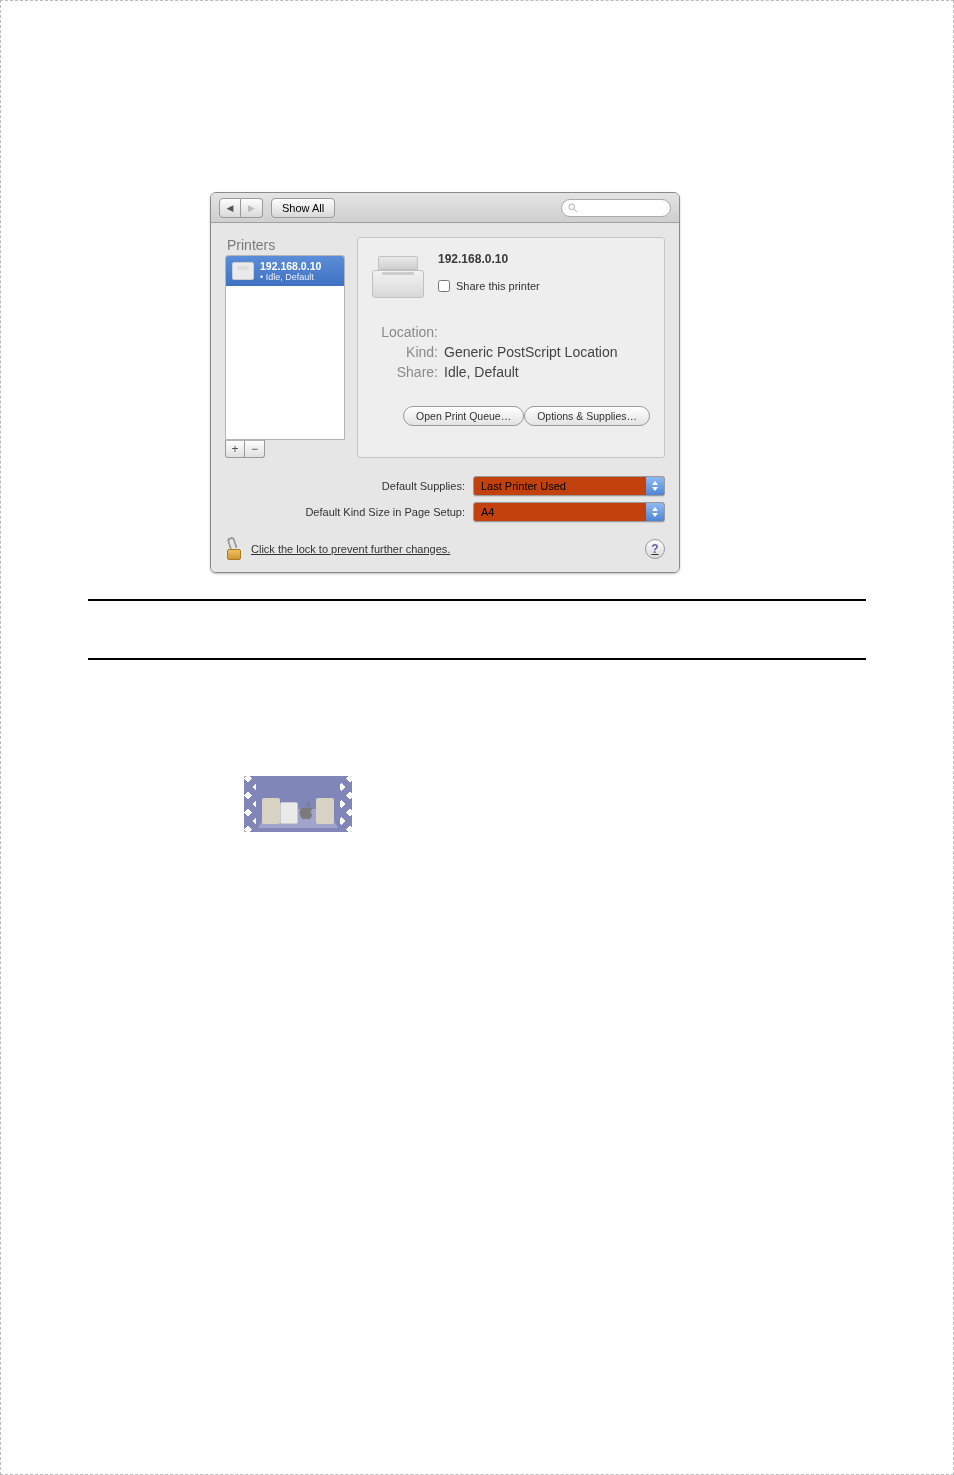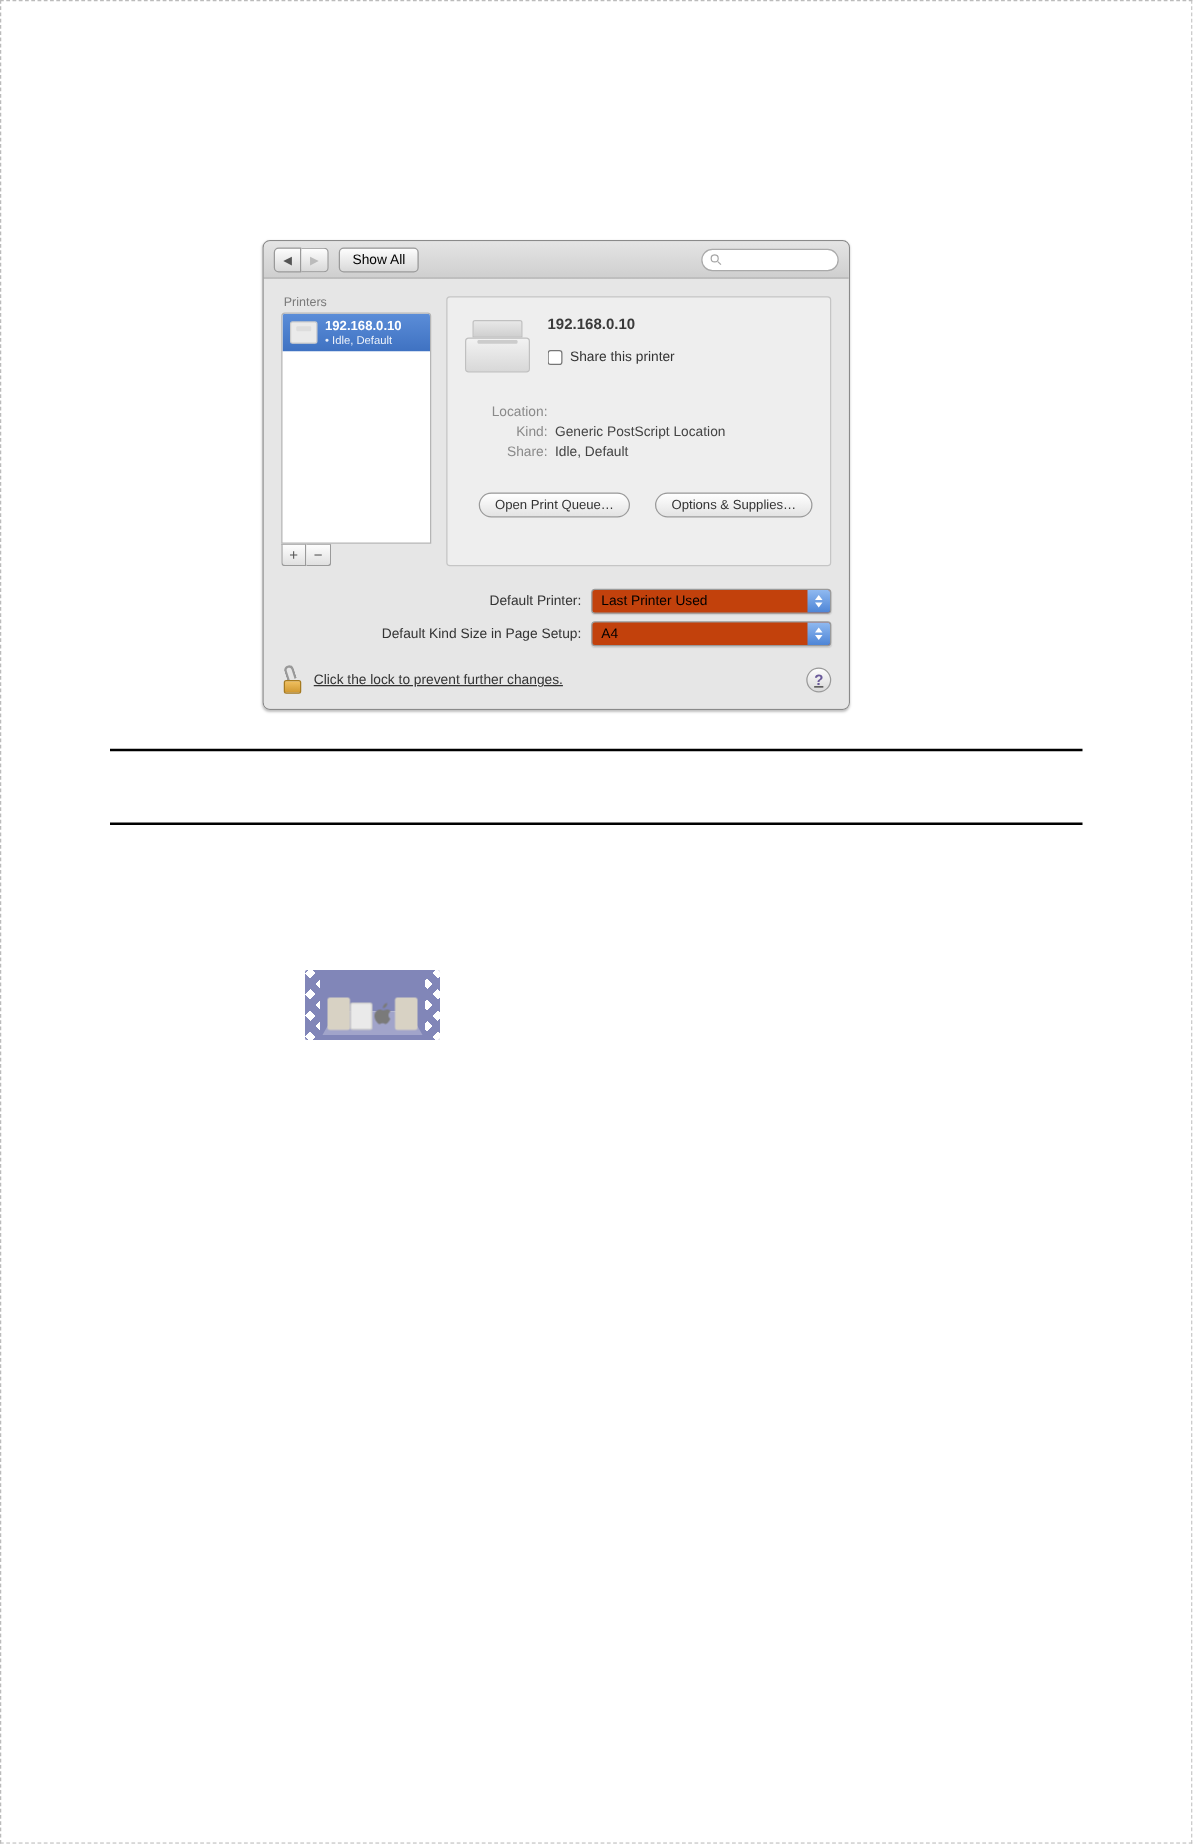"Printers" .printer-list-label { font-size: 10px -> 14px }
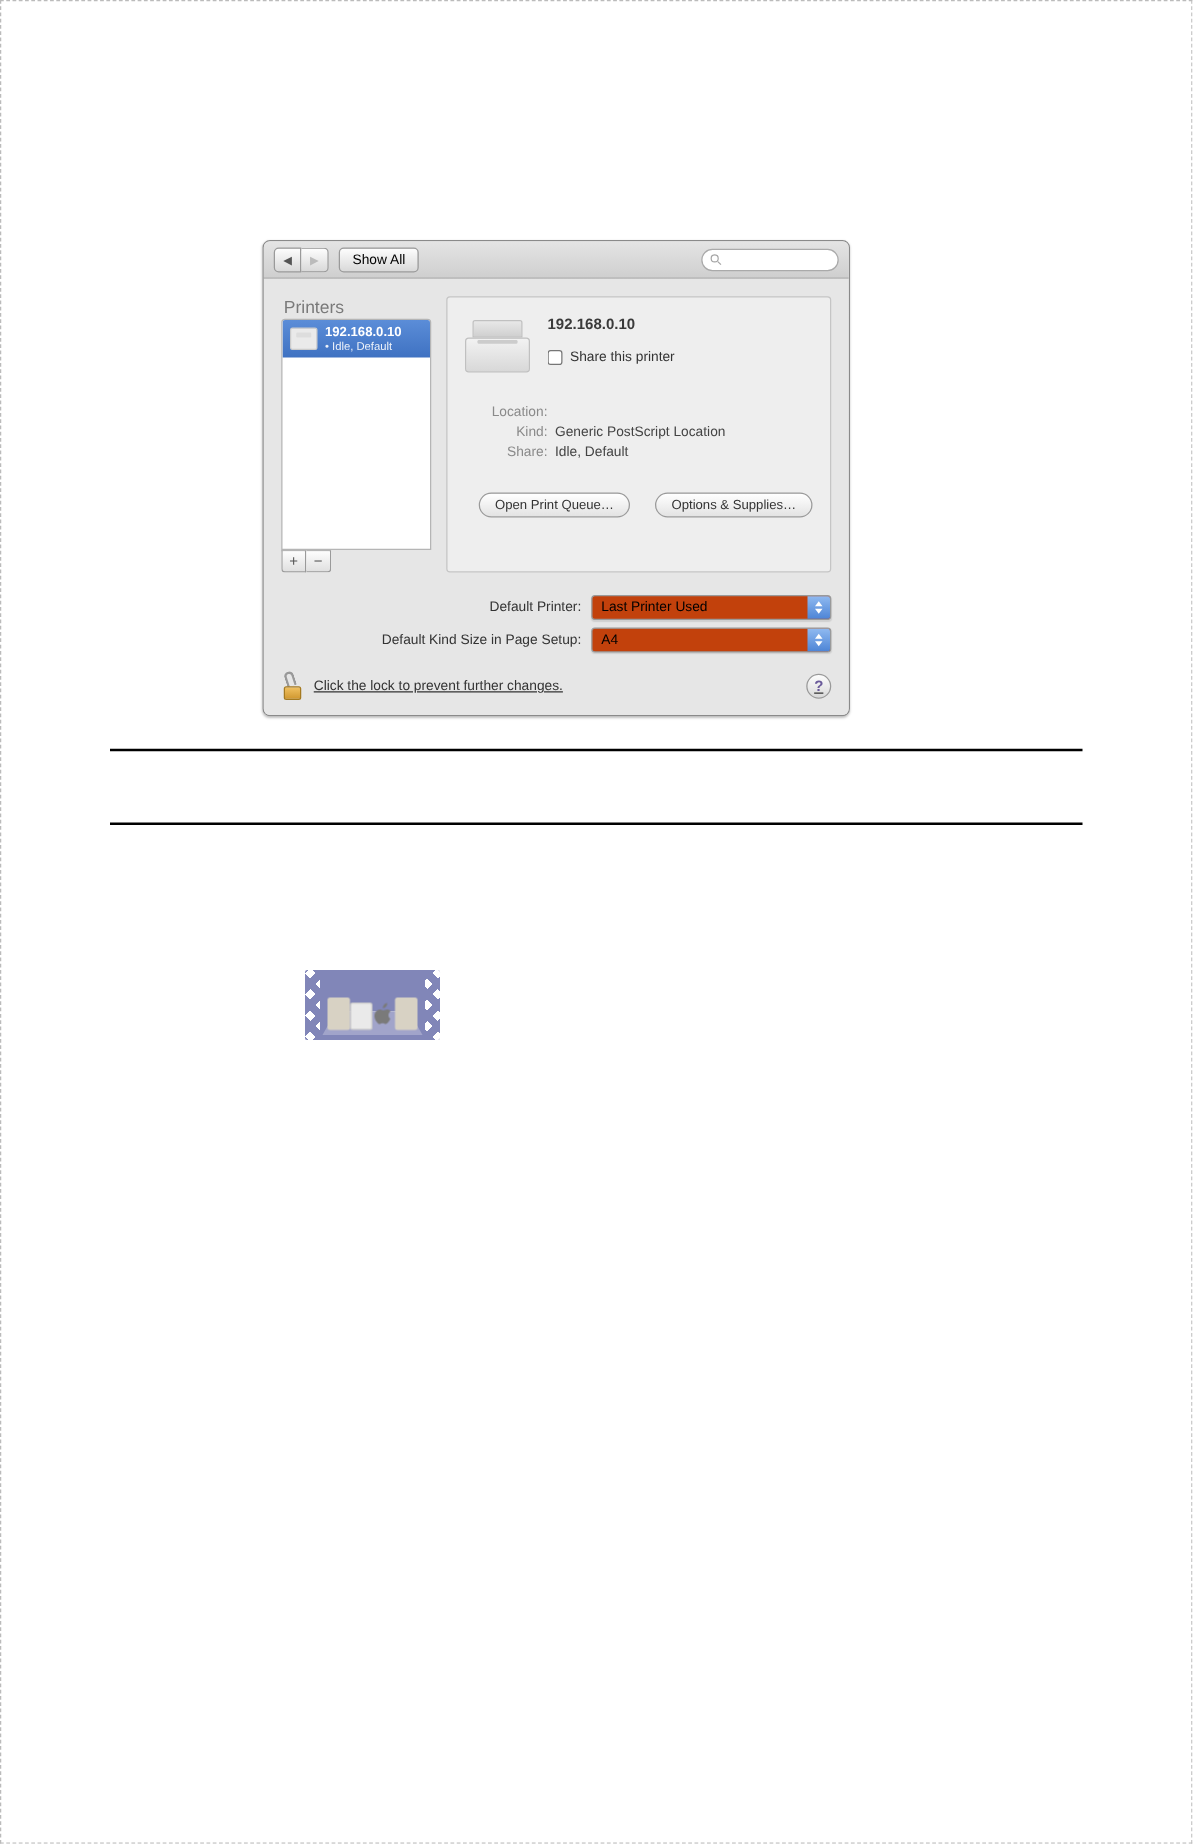"Location:" .info-grid { font-size: 11px -> 14px }
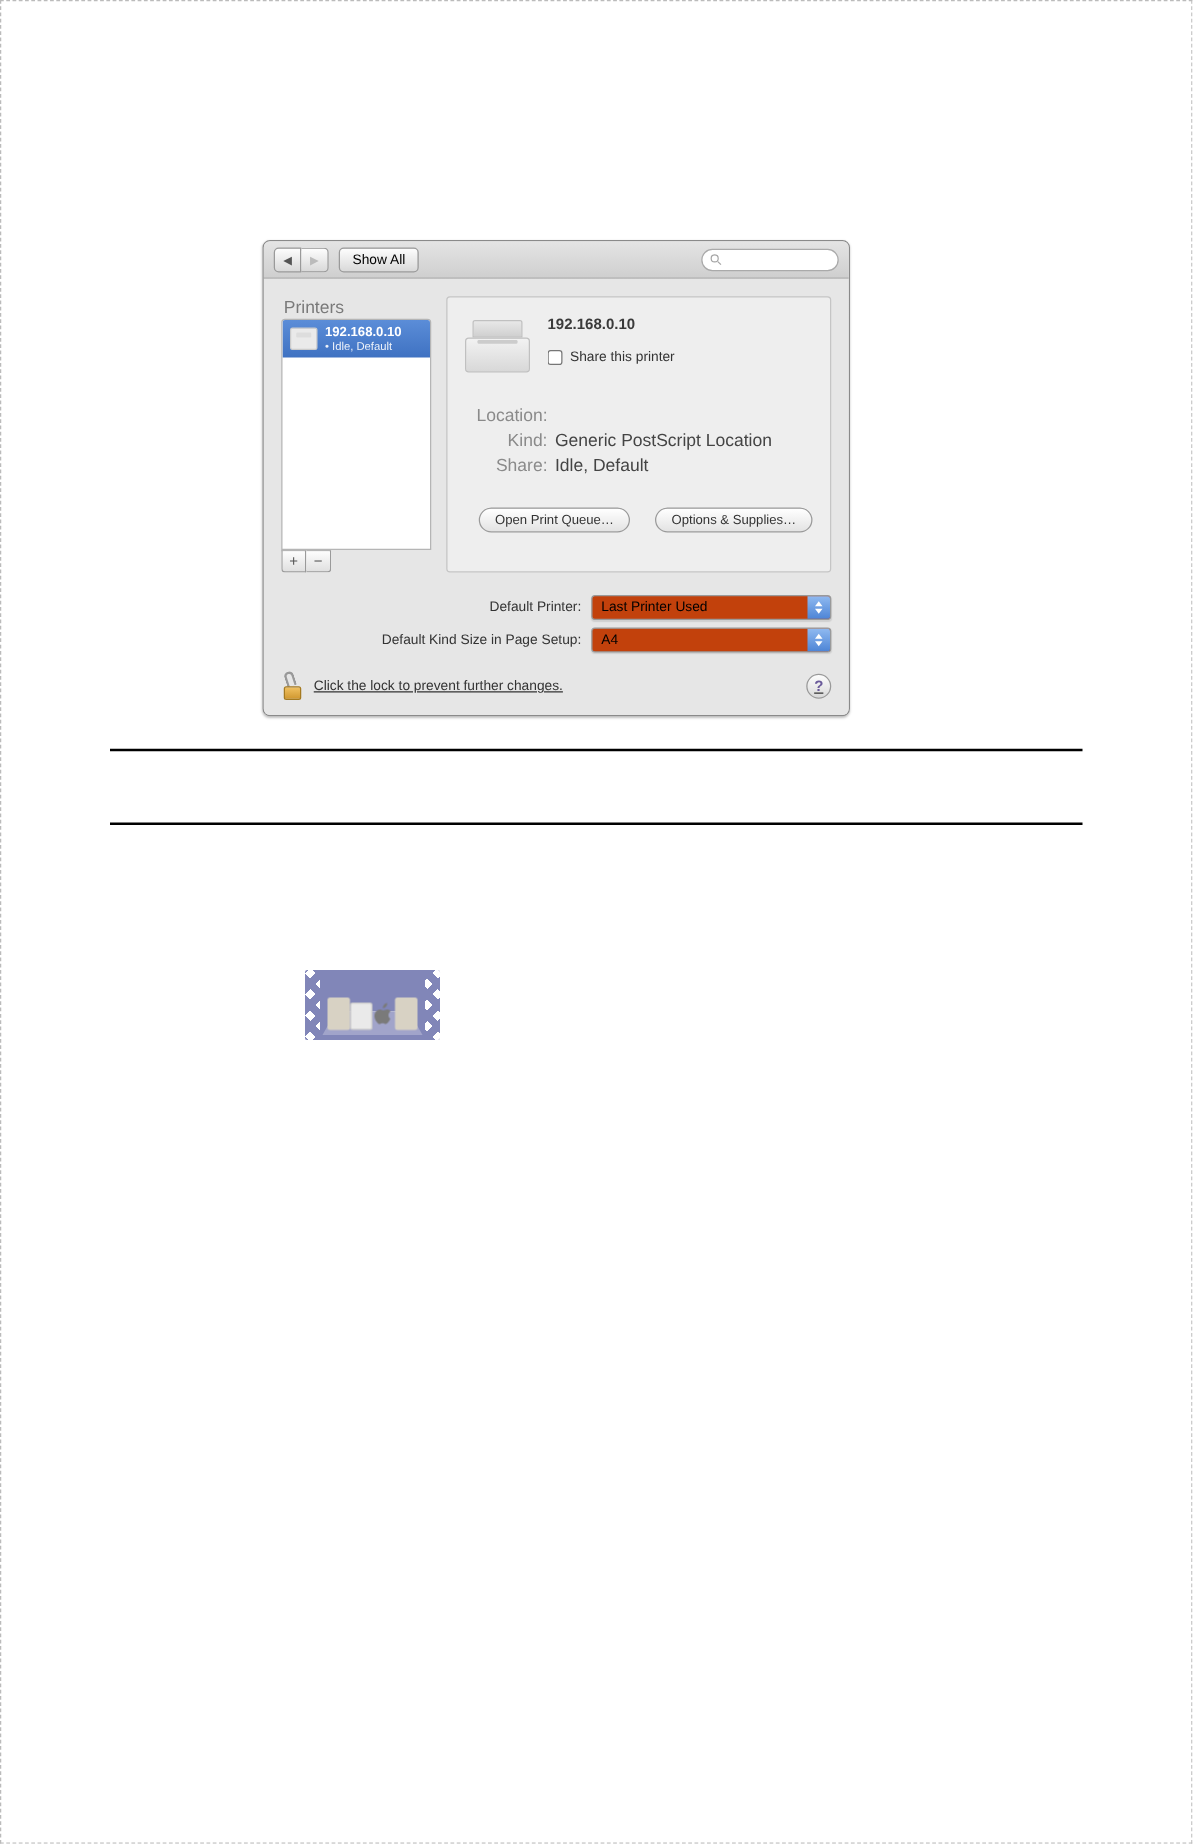"Open Print Queue…" .detail-buttons { gap: 20px -> 0 }
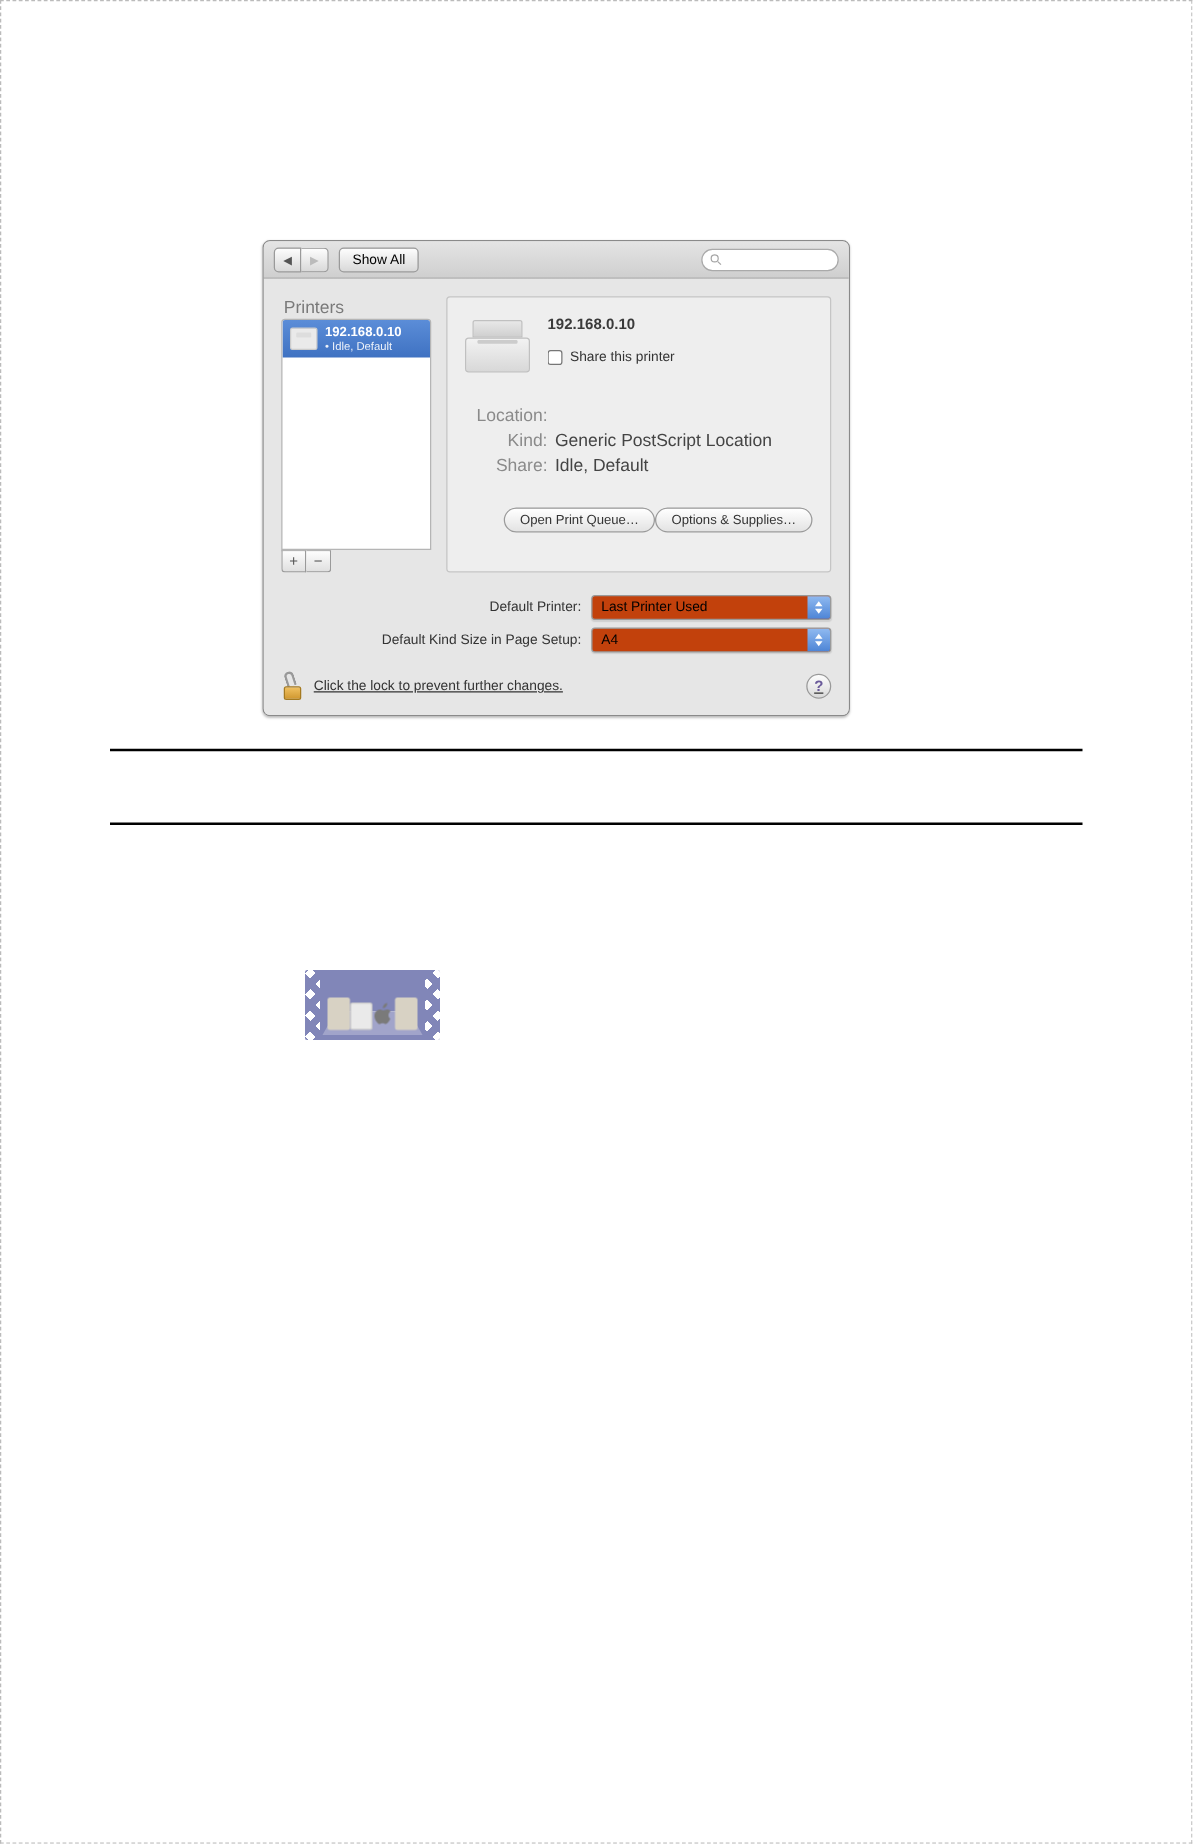"Default Printer:" div.dd-label { text: Printer -> Supplies }
